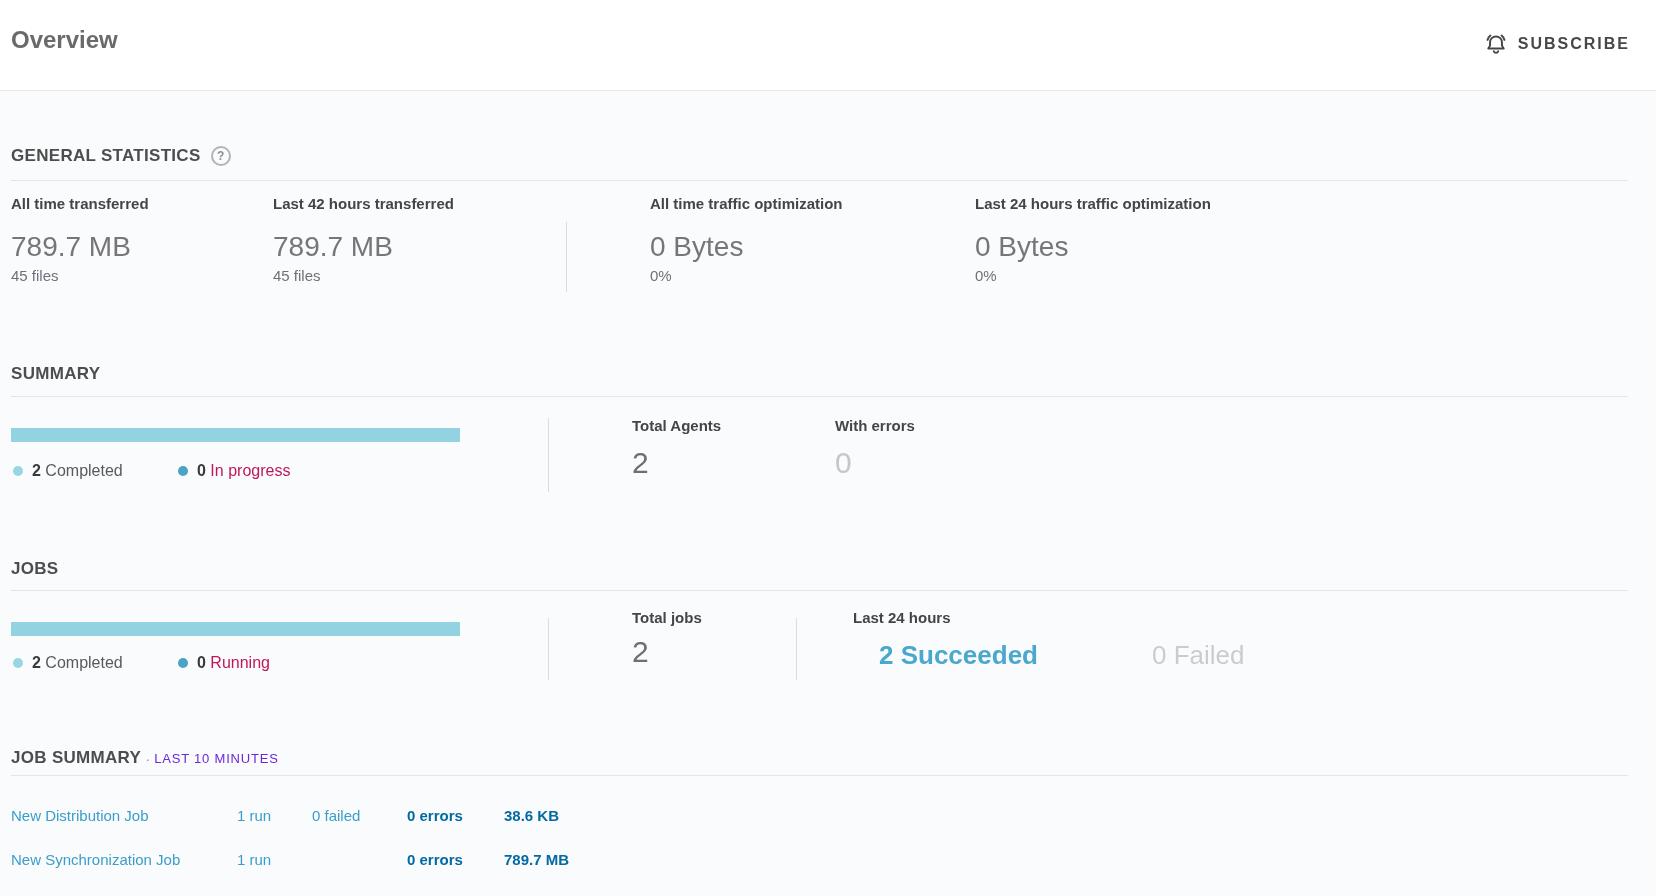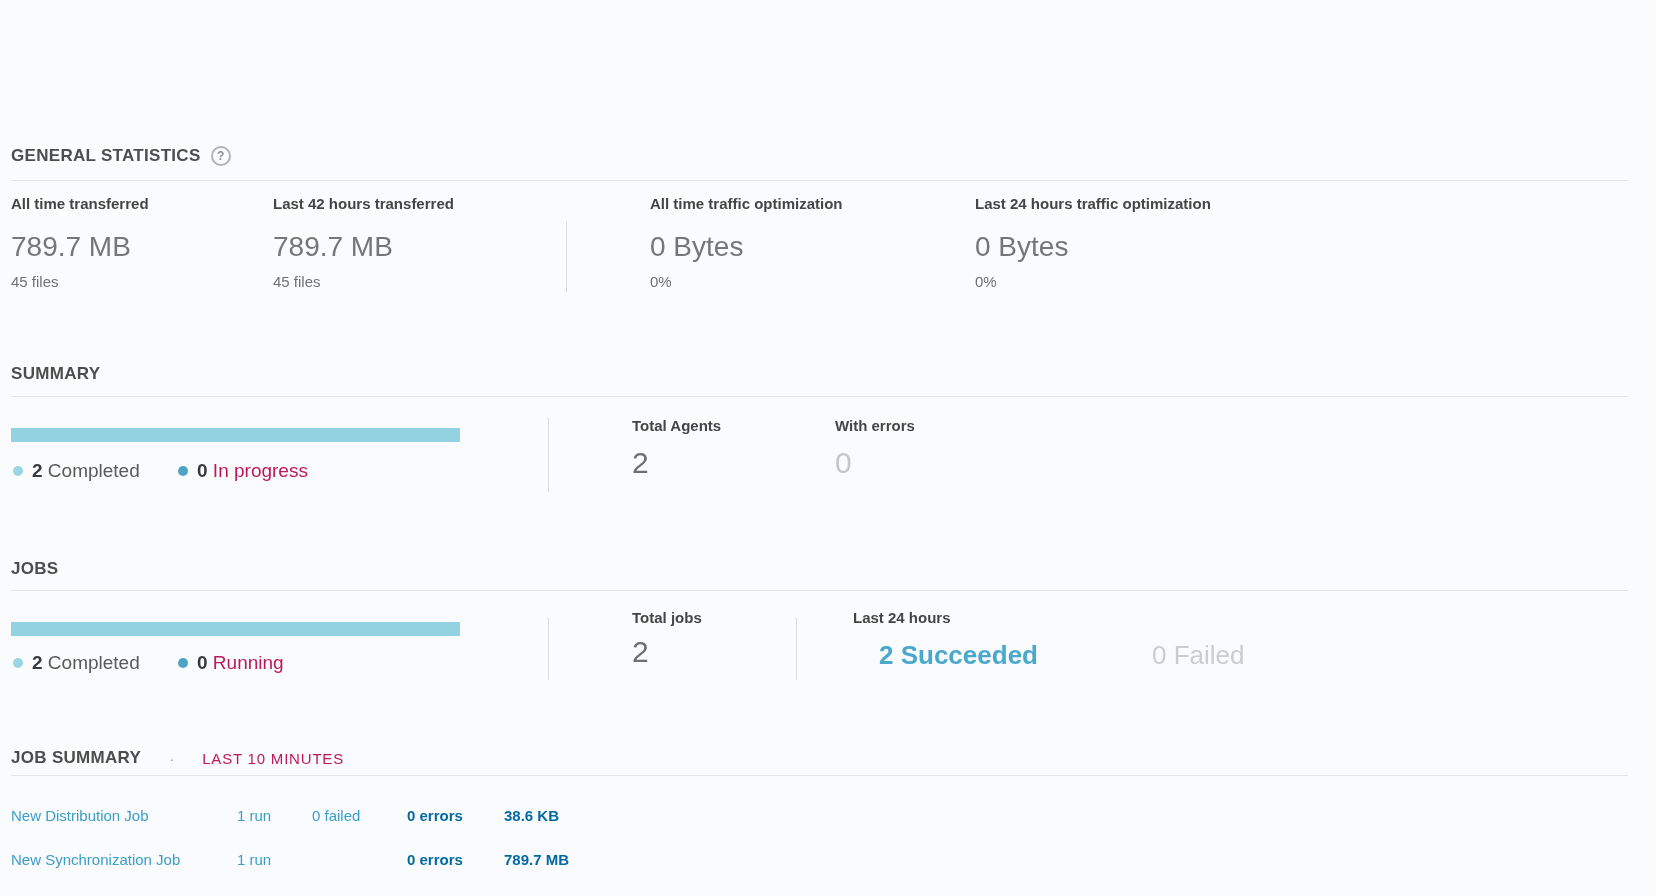"Overview" div.header { html: none -> <div> <div>Overview</div> <button> <span> <svg> <path></path> <path></path> <path></path> <path></path> </svg> </span> <span>SUBSCRIBE</span> </button> </div> }
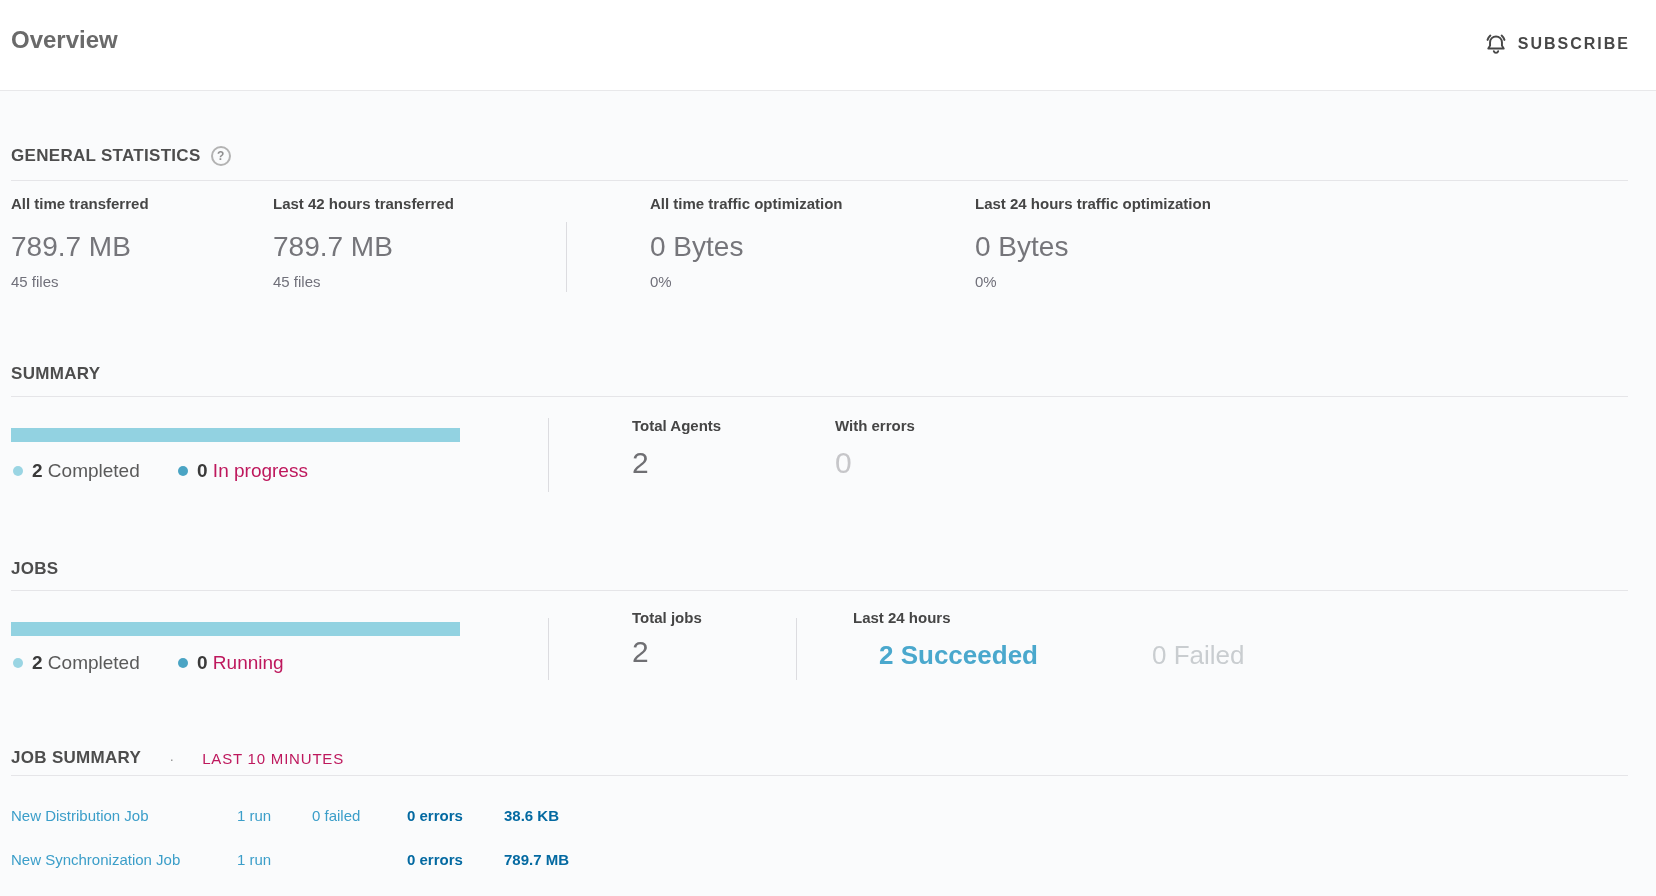"45 files" .stat-sub { margin-top: 6px -> none }
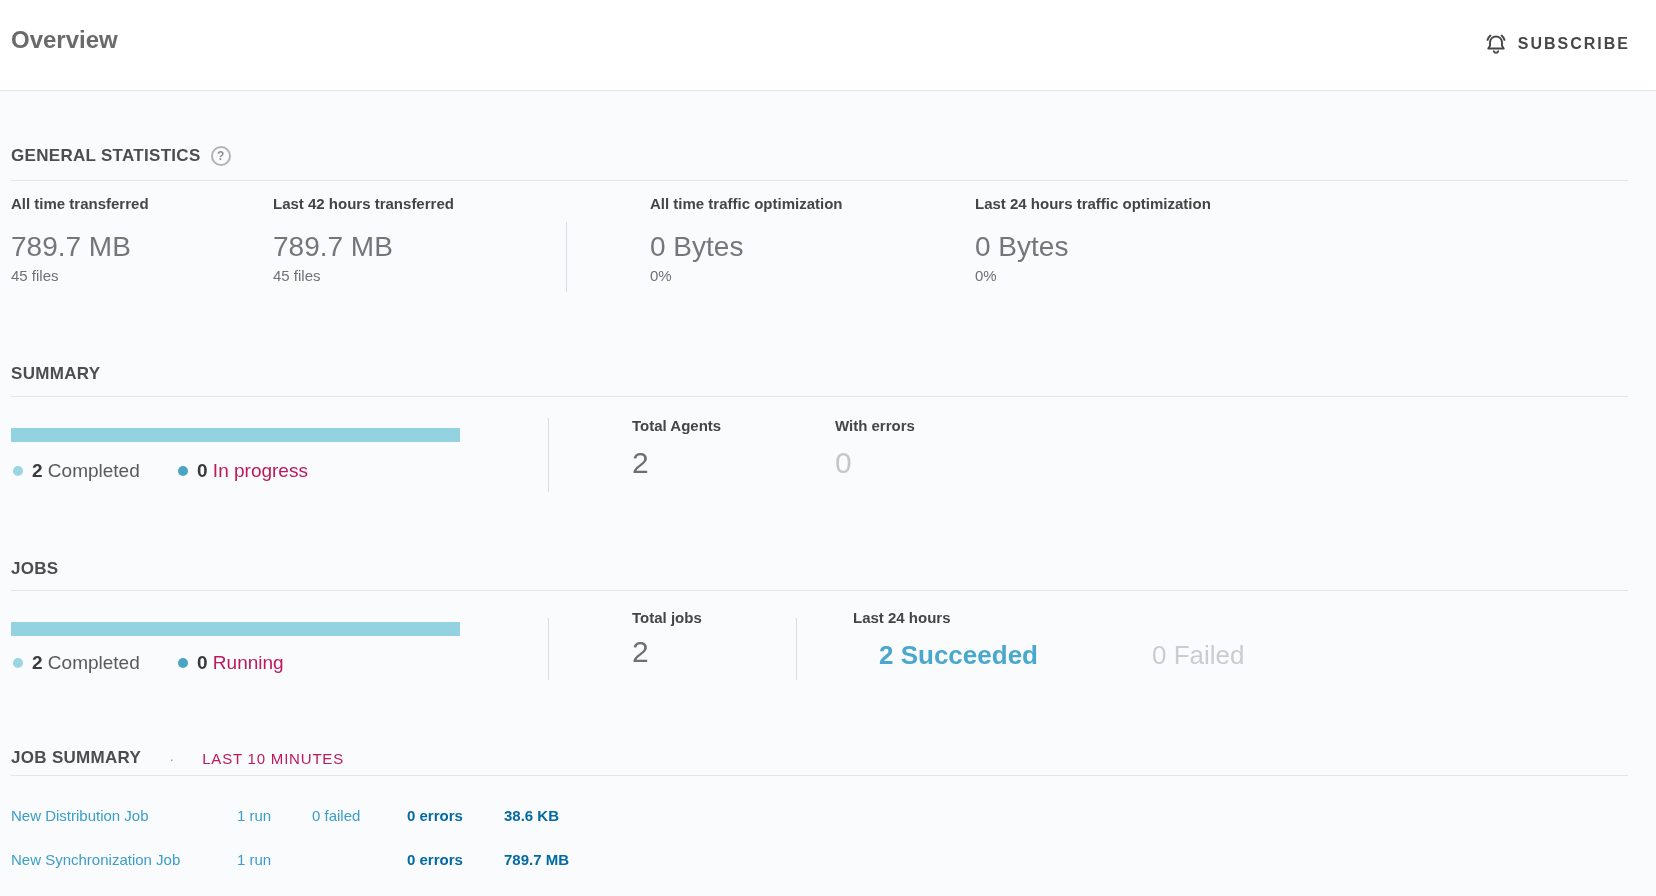"2 Completed" .legend-item { font-size: 19px -> 16px }
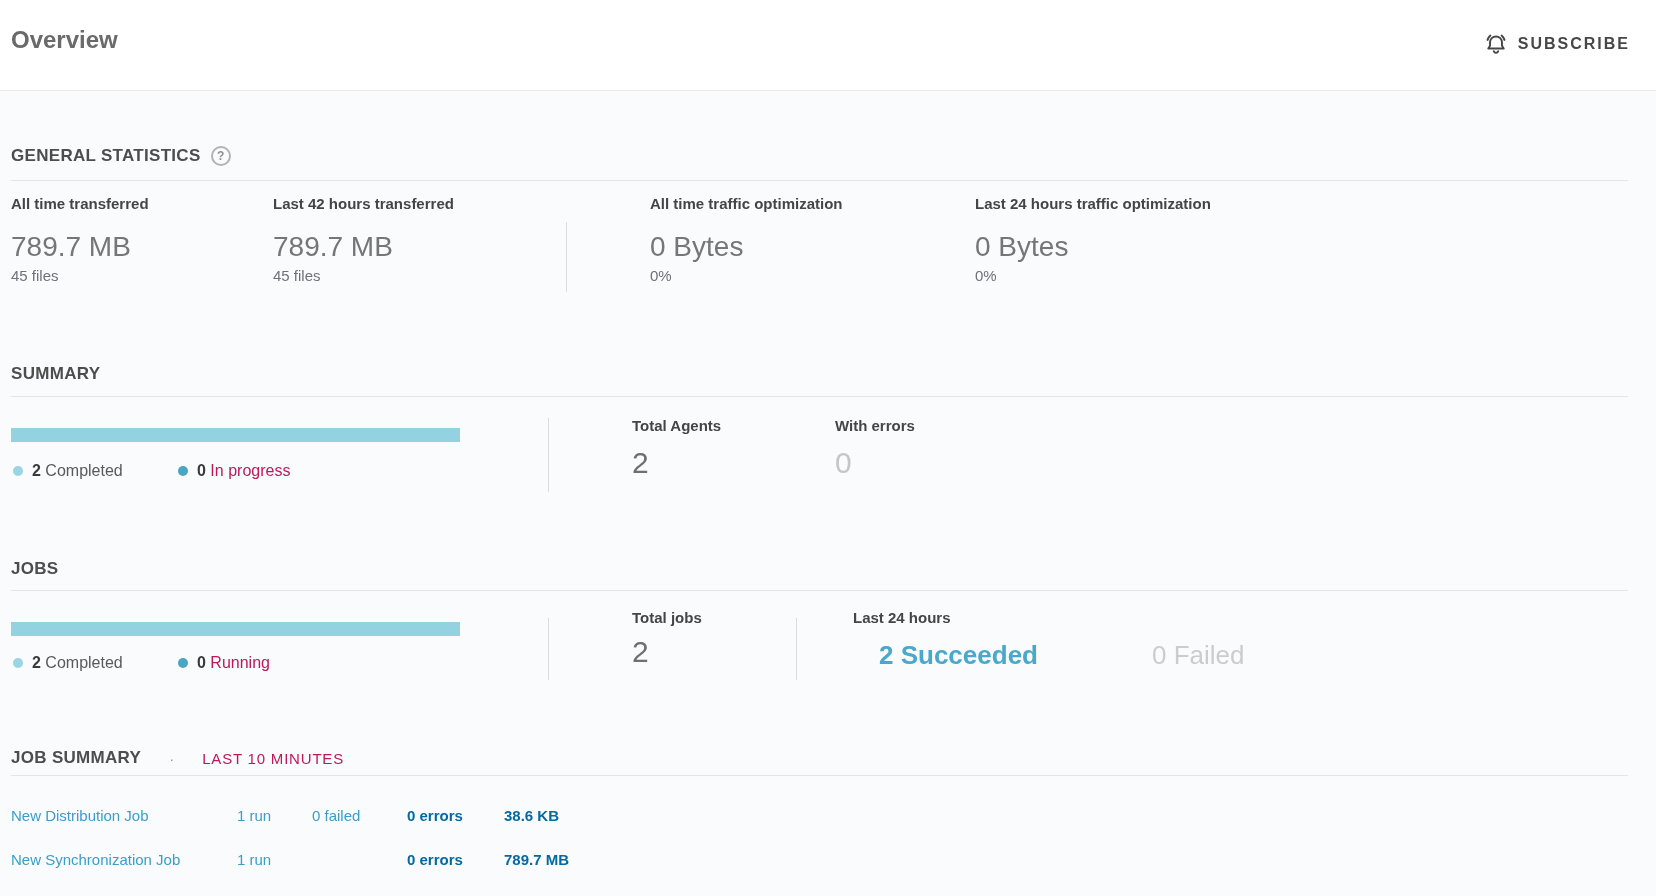"JOB SUMMARY" .js-head-row { gap: 28px -> 4px }
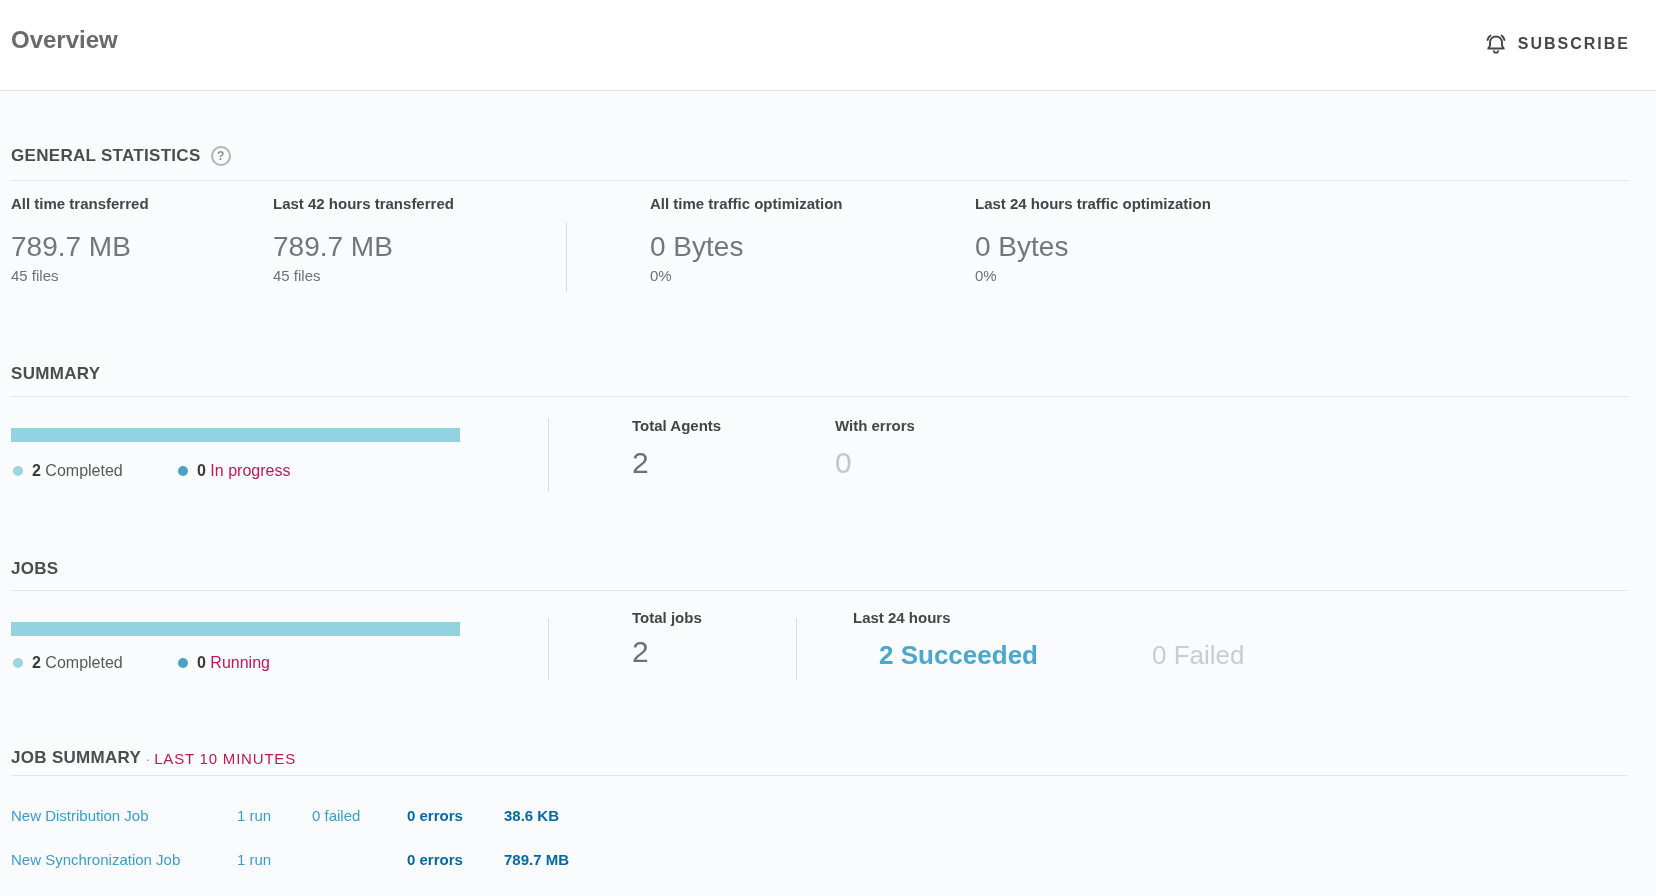"LAST 10 MINUTES" .js-period { color: #be185d -> #6d28d9; font-size: 15px -> 13px }
